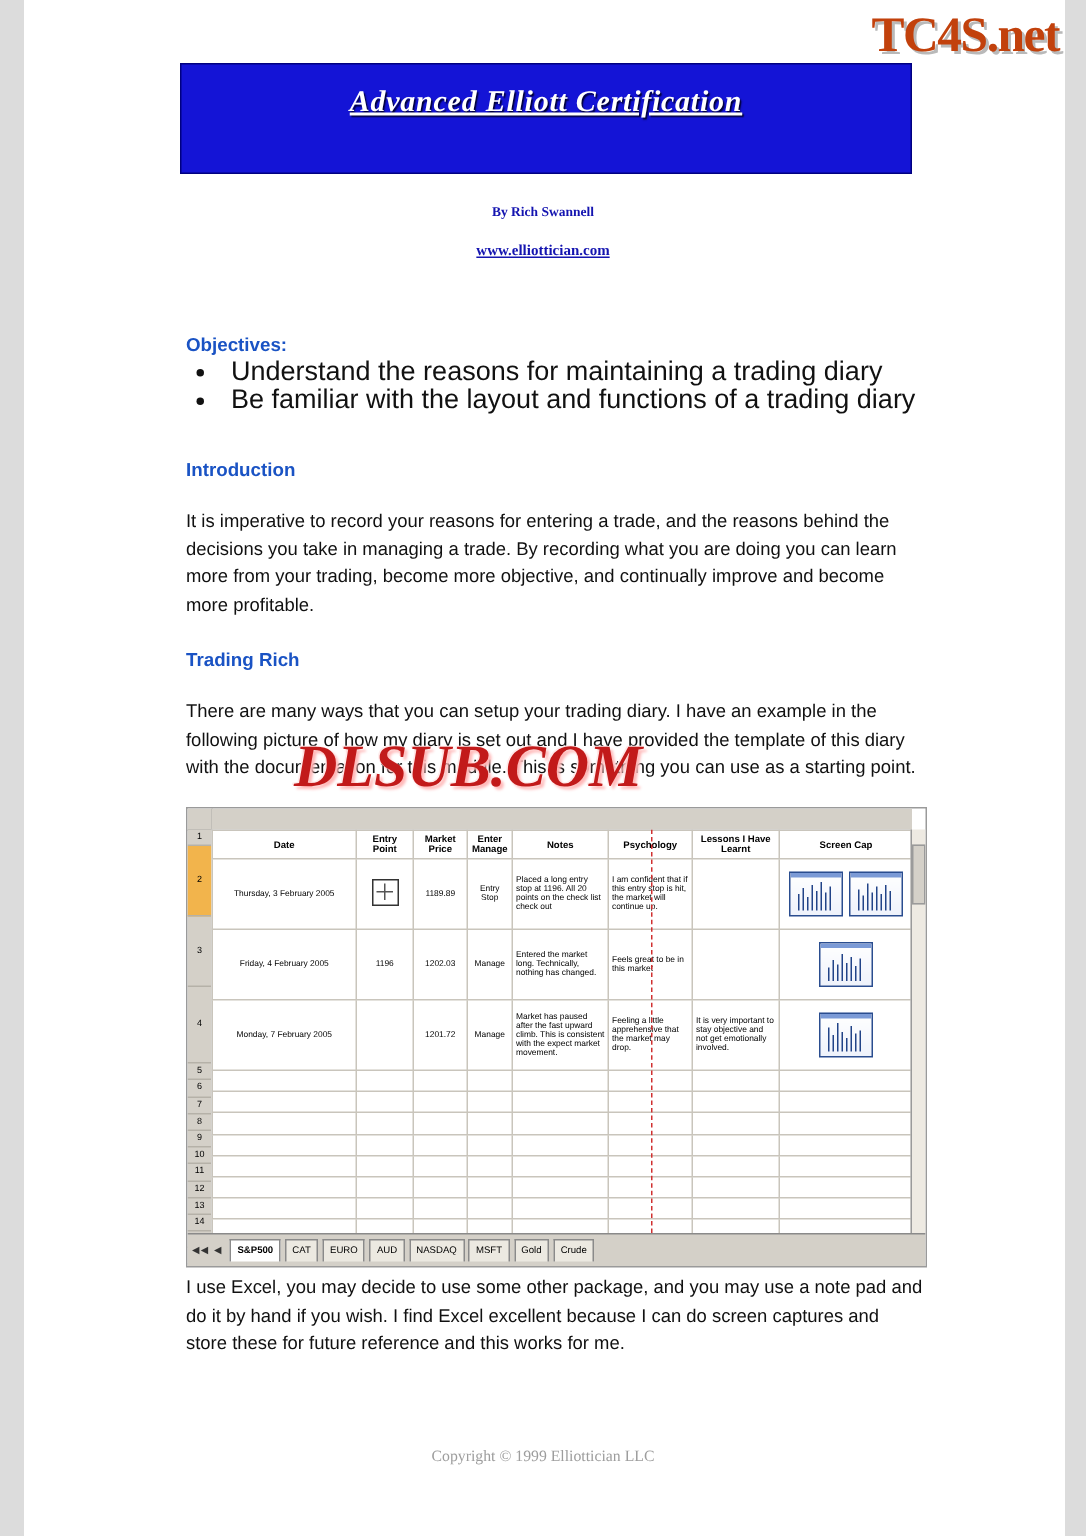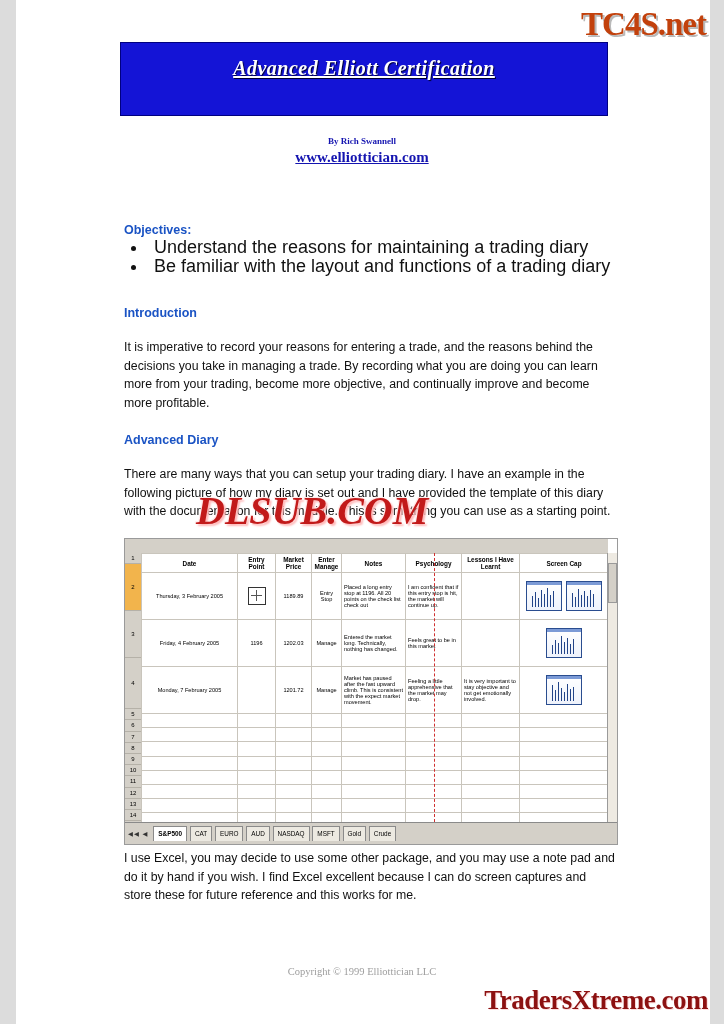"www.elliottician.com" .byline a { font-size: 15px -> 10px; margin-top: 3px -> 16px }
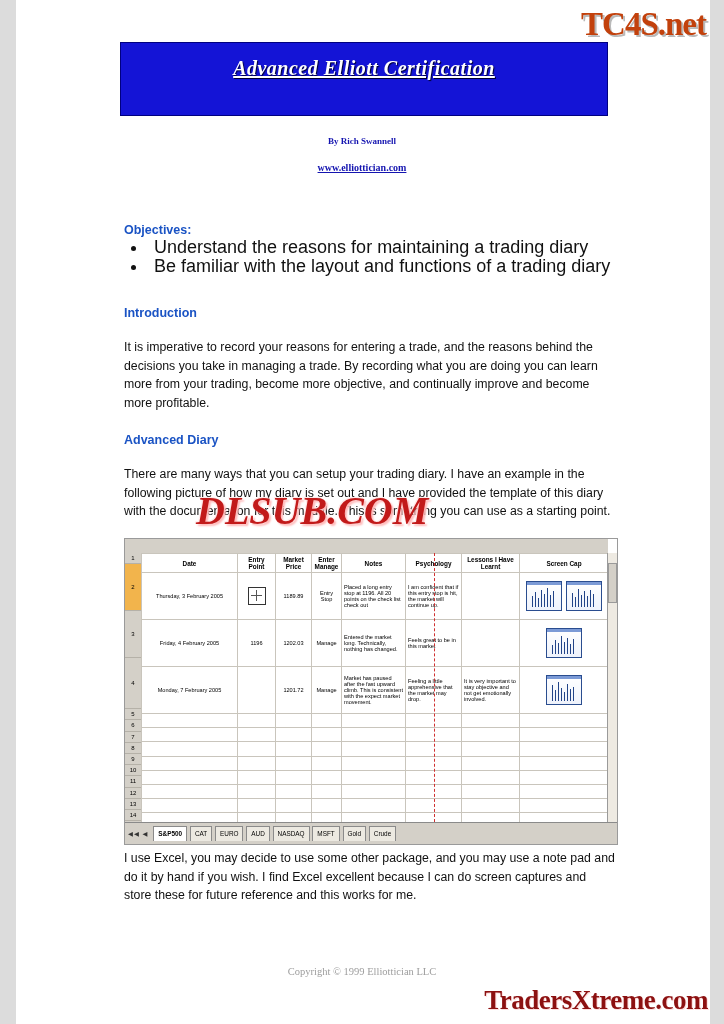"Advanced Diary" div.h-blue { text: Advanced Diary -> Trading Rich }
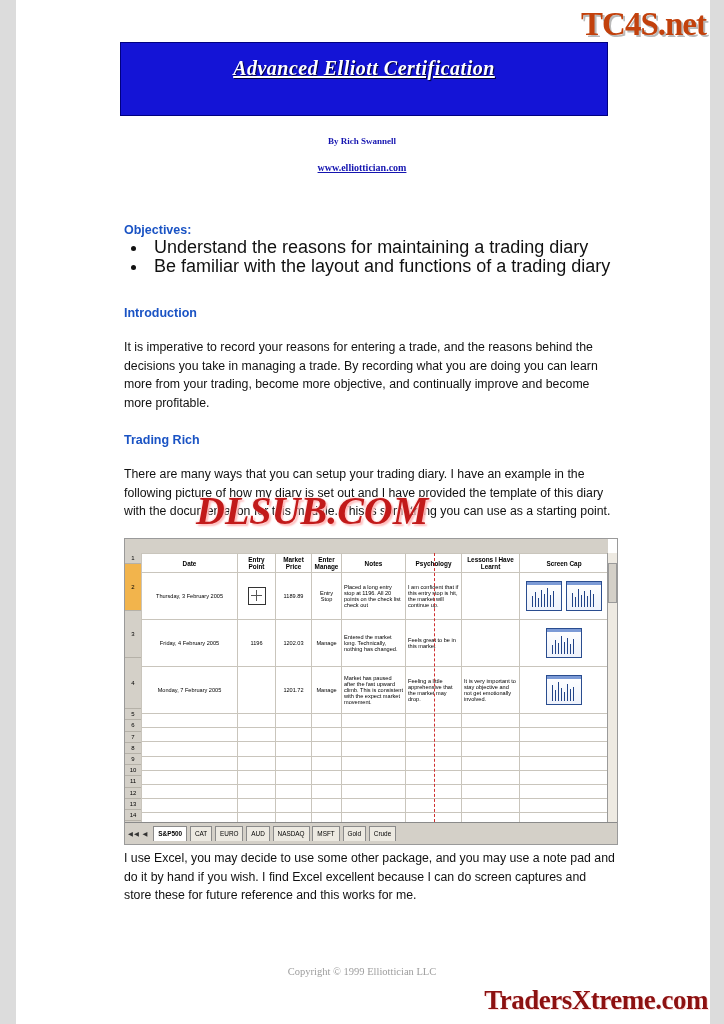"TradersXtreme.com" div.wm-bottom { html: <div>TradersXtreme.com</div> -> none }
